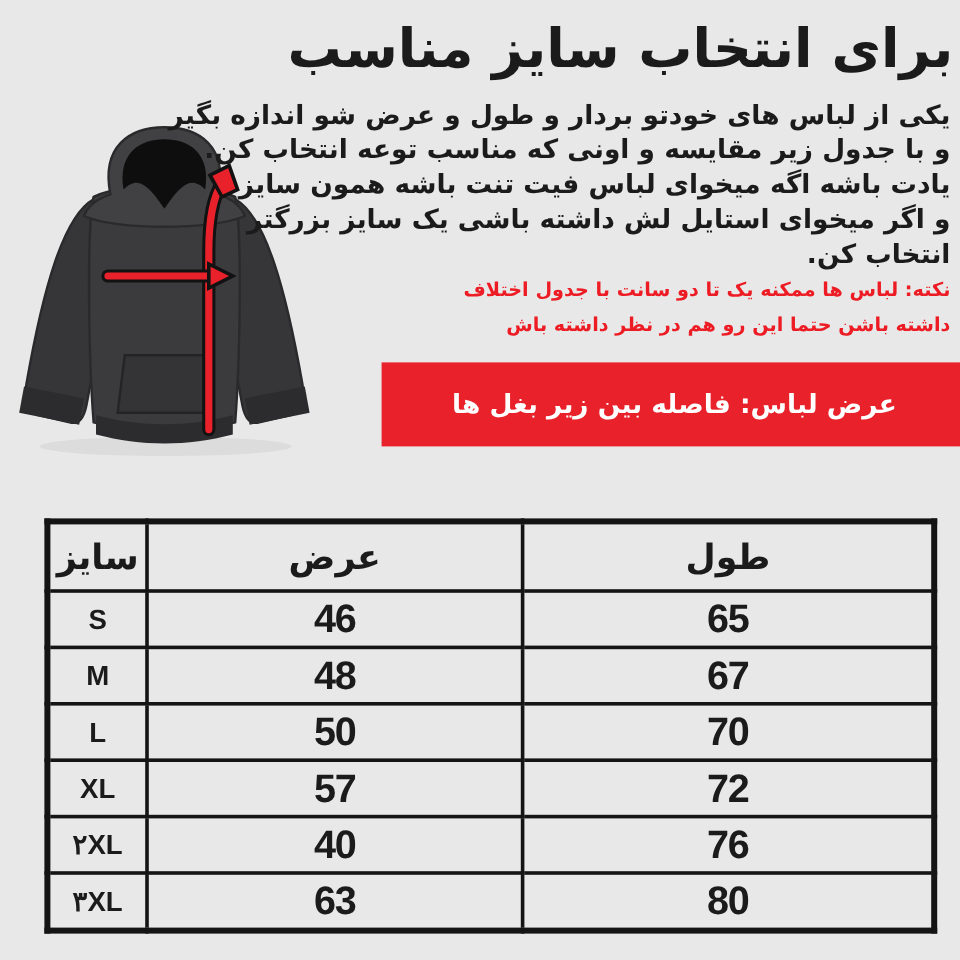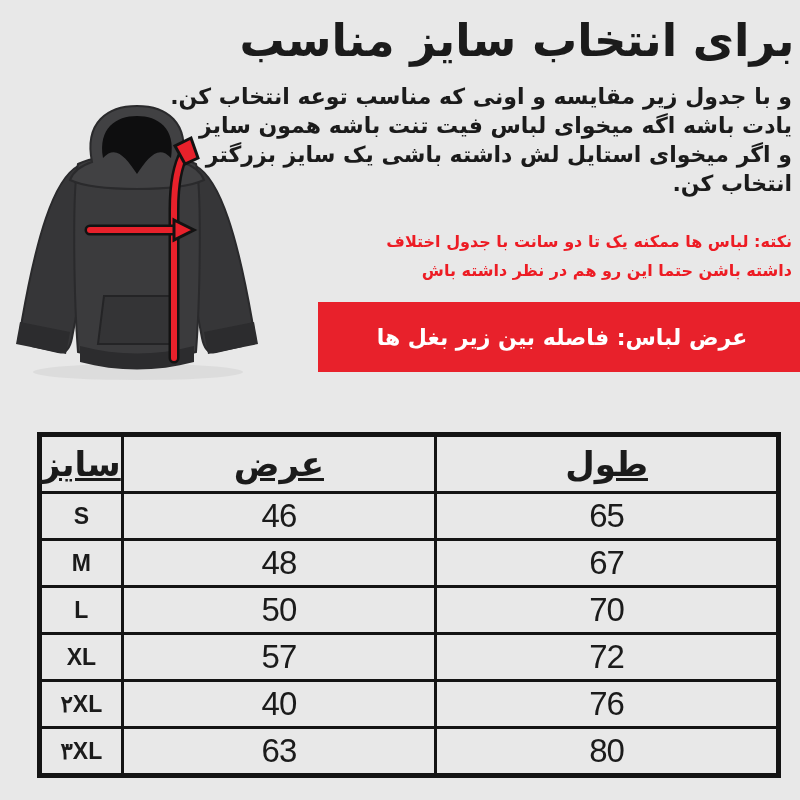"یکی از لباس های خودتو" div { html: none -> <div>یکی از لباس های خودتو بردار و طول و عرض شو اندازه بگیر</div> }
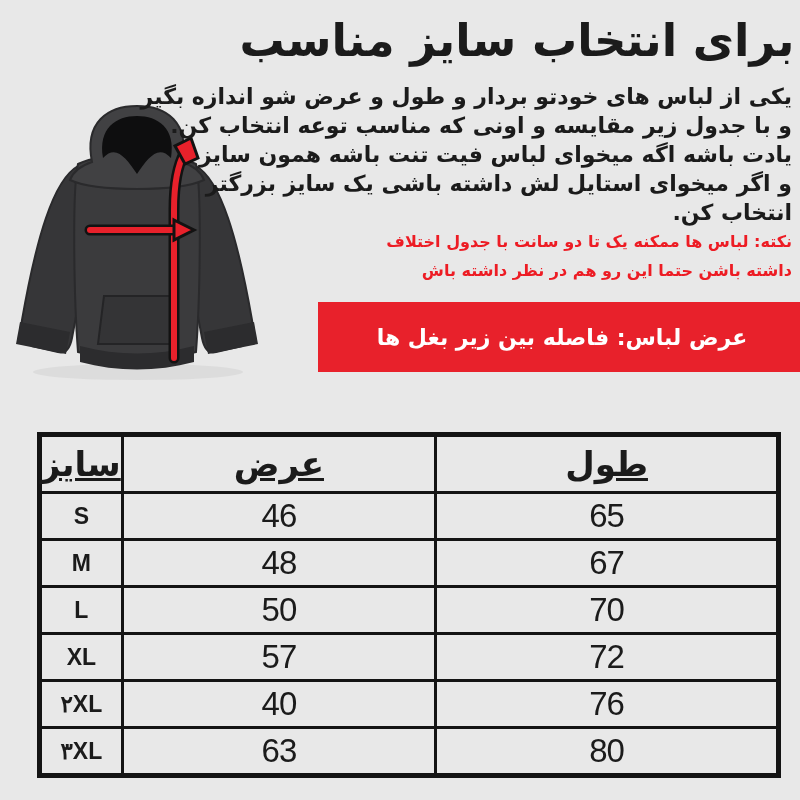"سایز" .size-table th { font-size: 34px -> 29px; text-decoration: underline -> none }
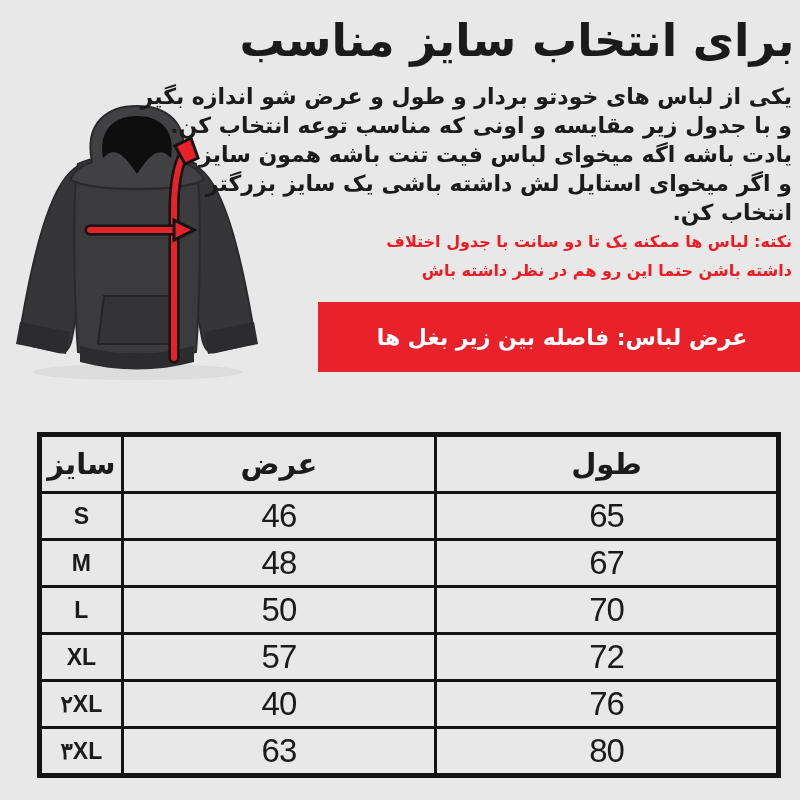"46" td.cell-num { font-weight: normal -> bold }
